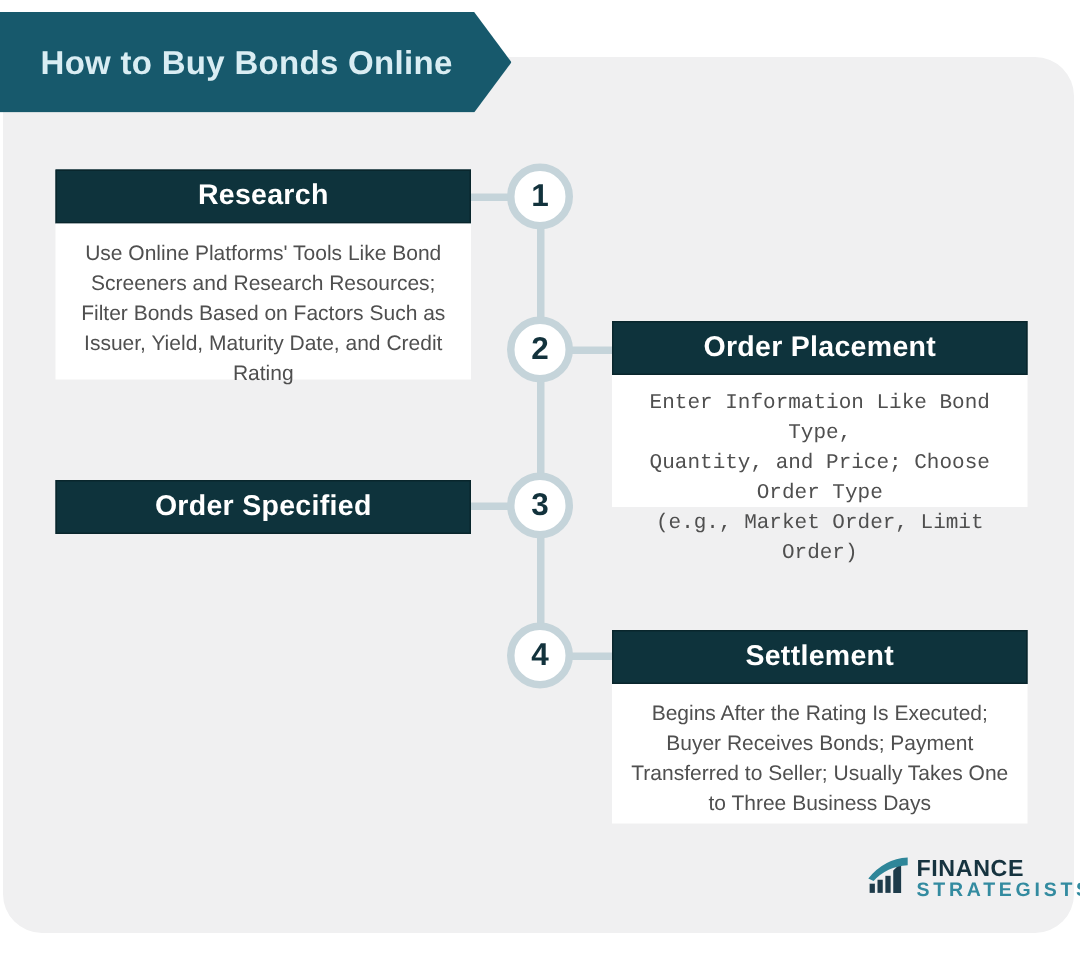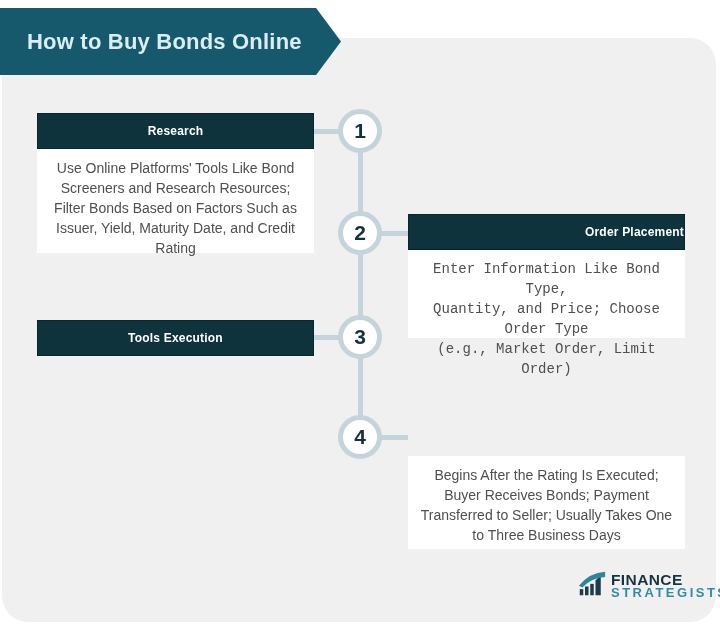"Research" .step-header span { font-size: 12px -> 19px }
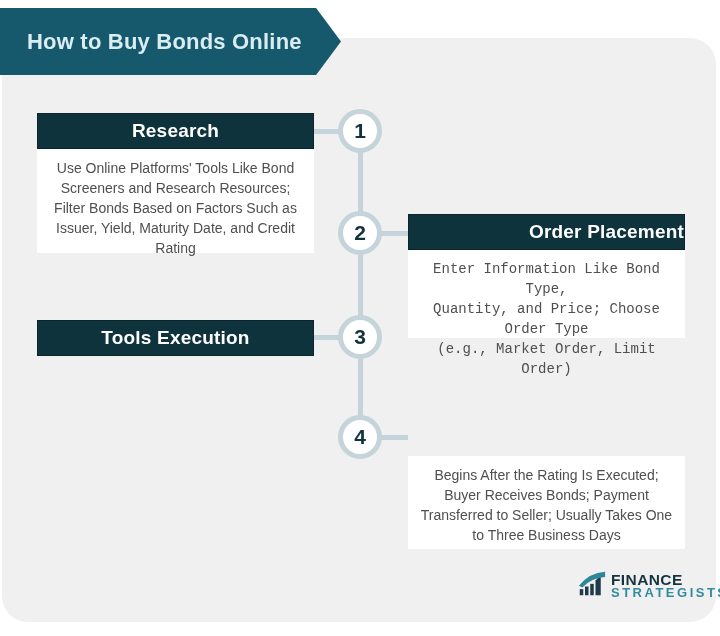"Order Placement" .h2 { justify-content: flex-end -> none }
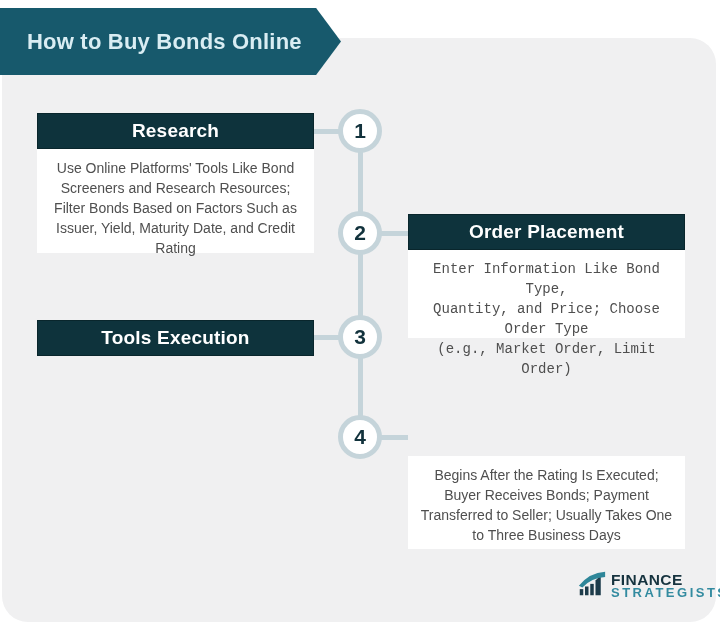"Tools Execution" span { text: Tools Execution -> Order Specified }
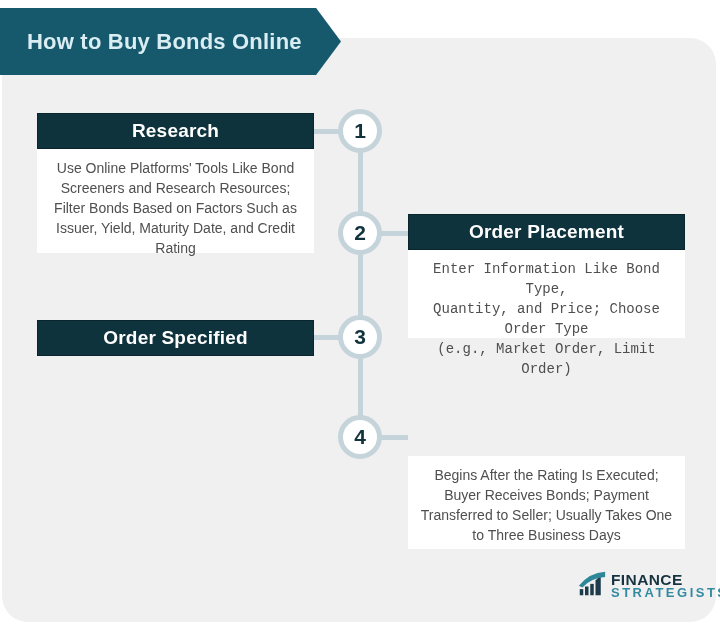"Settlement" div.step-header { html: none -> <div> <span>Settlement</span> </div> }
